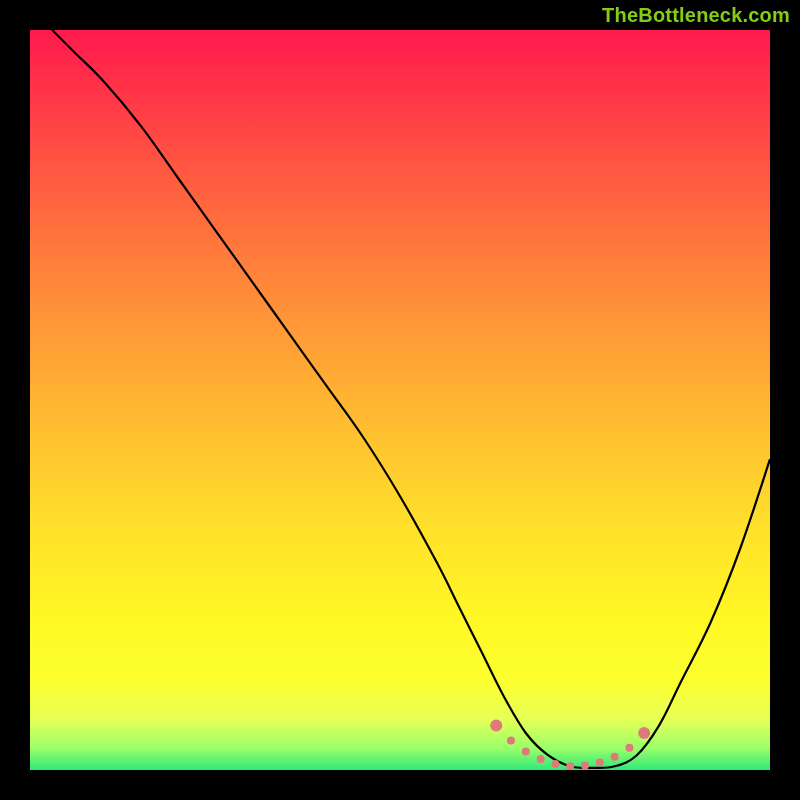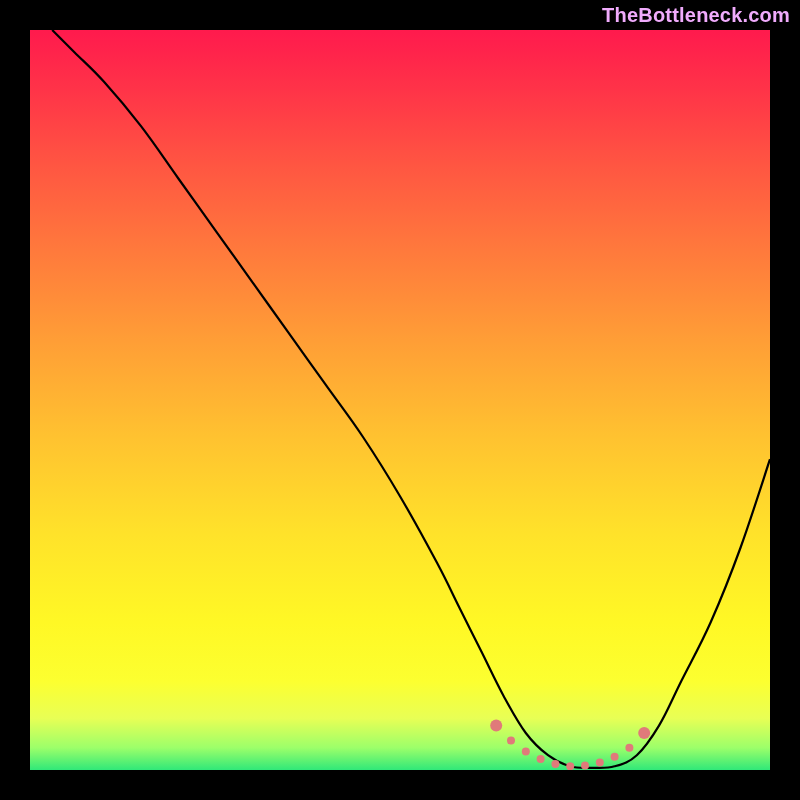"TheBottleneck.com" .watermark { color: #f0abfc -> #84cc16 }
